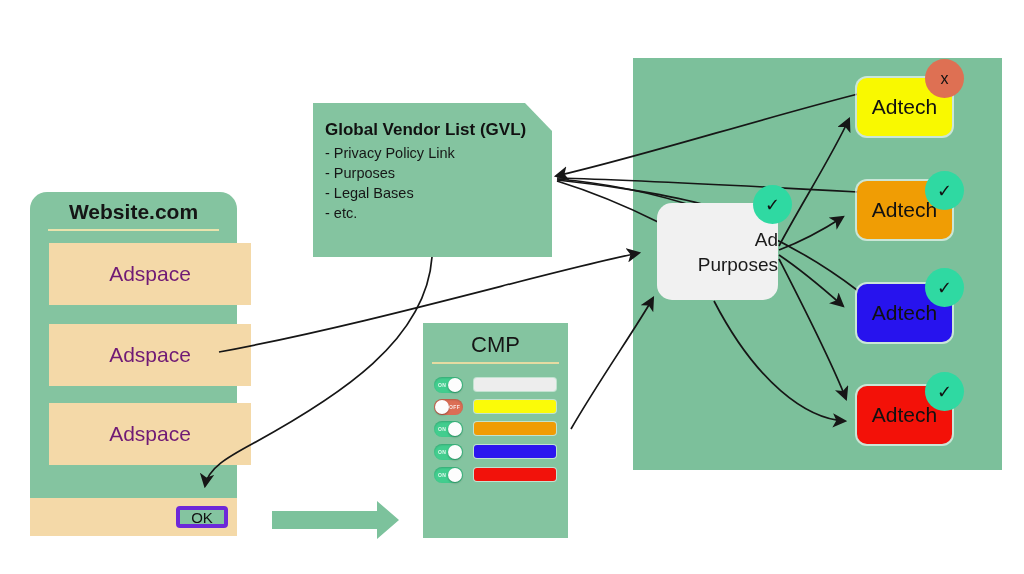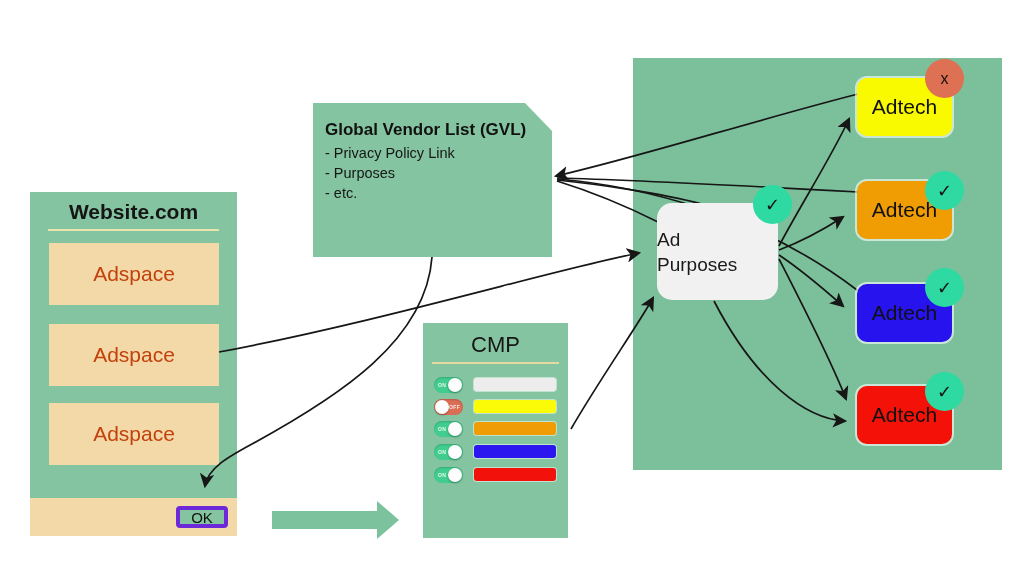"- Legal Bases" div.gvl-item { html: none -> <div>- Legal Bases</div> }
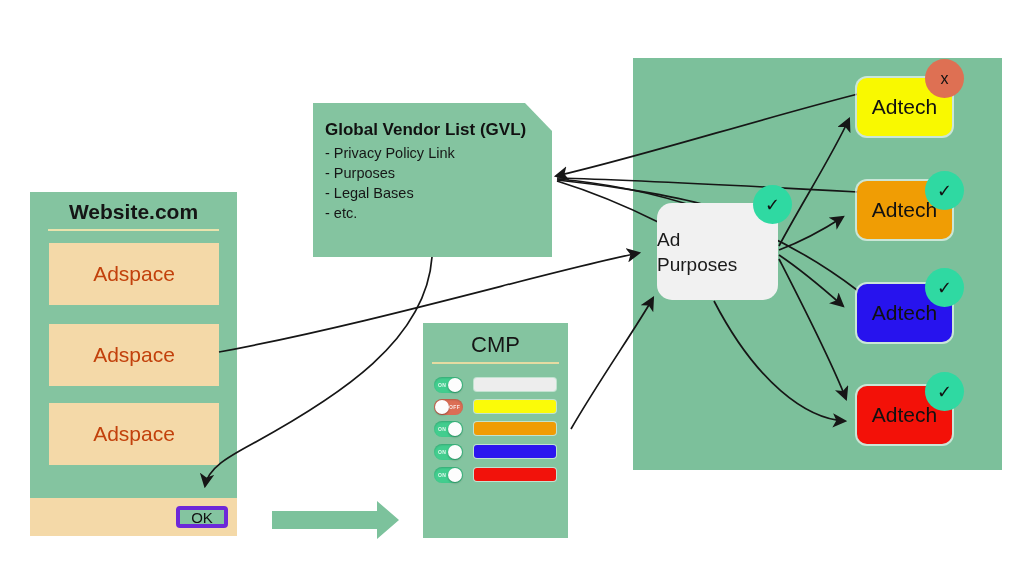"Website.com" .website-box { border-radius: none -> 17px }
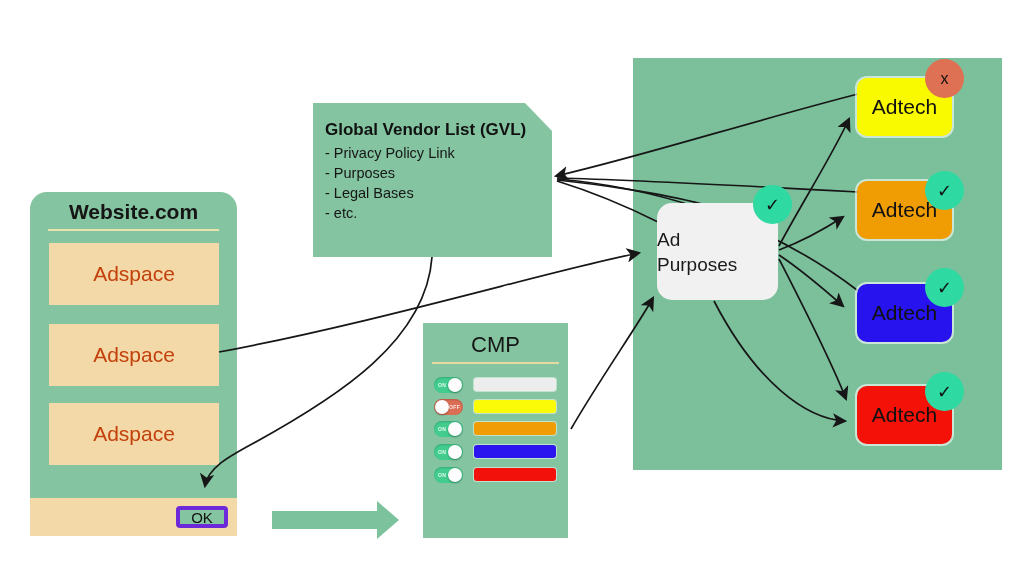"Ad" .adex-node { align-items: flex-start -> flex-end }
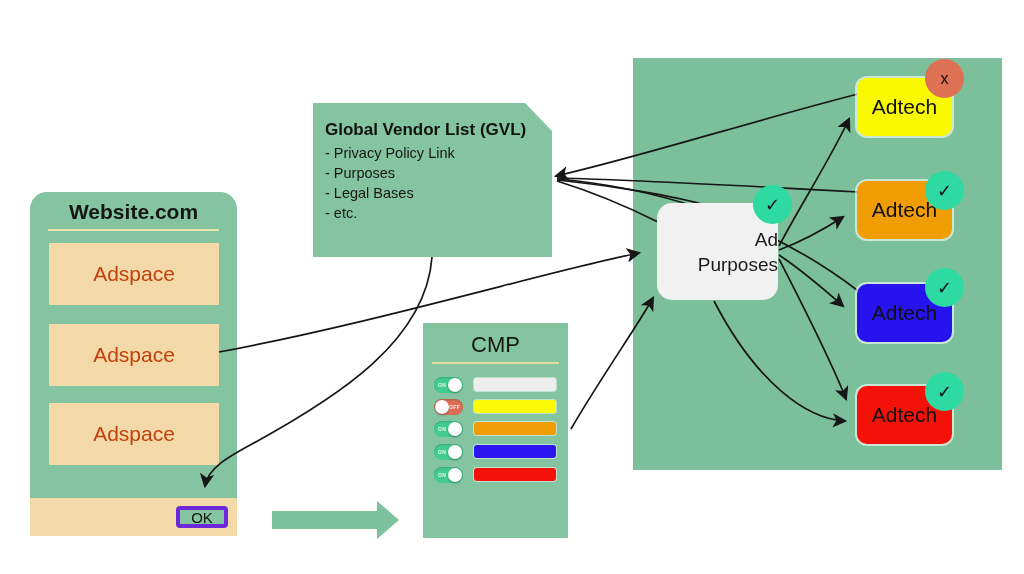"Adspace" .adspace { color: #c2410c -> #701a75; width: 170px -> 202px }
